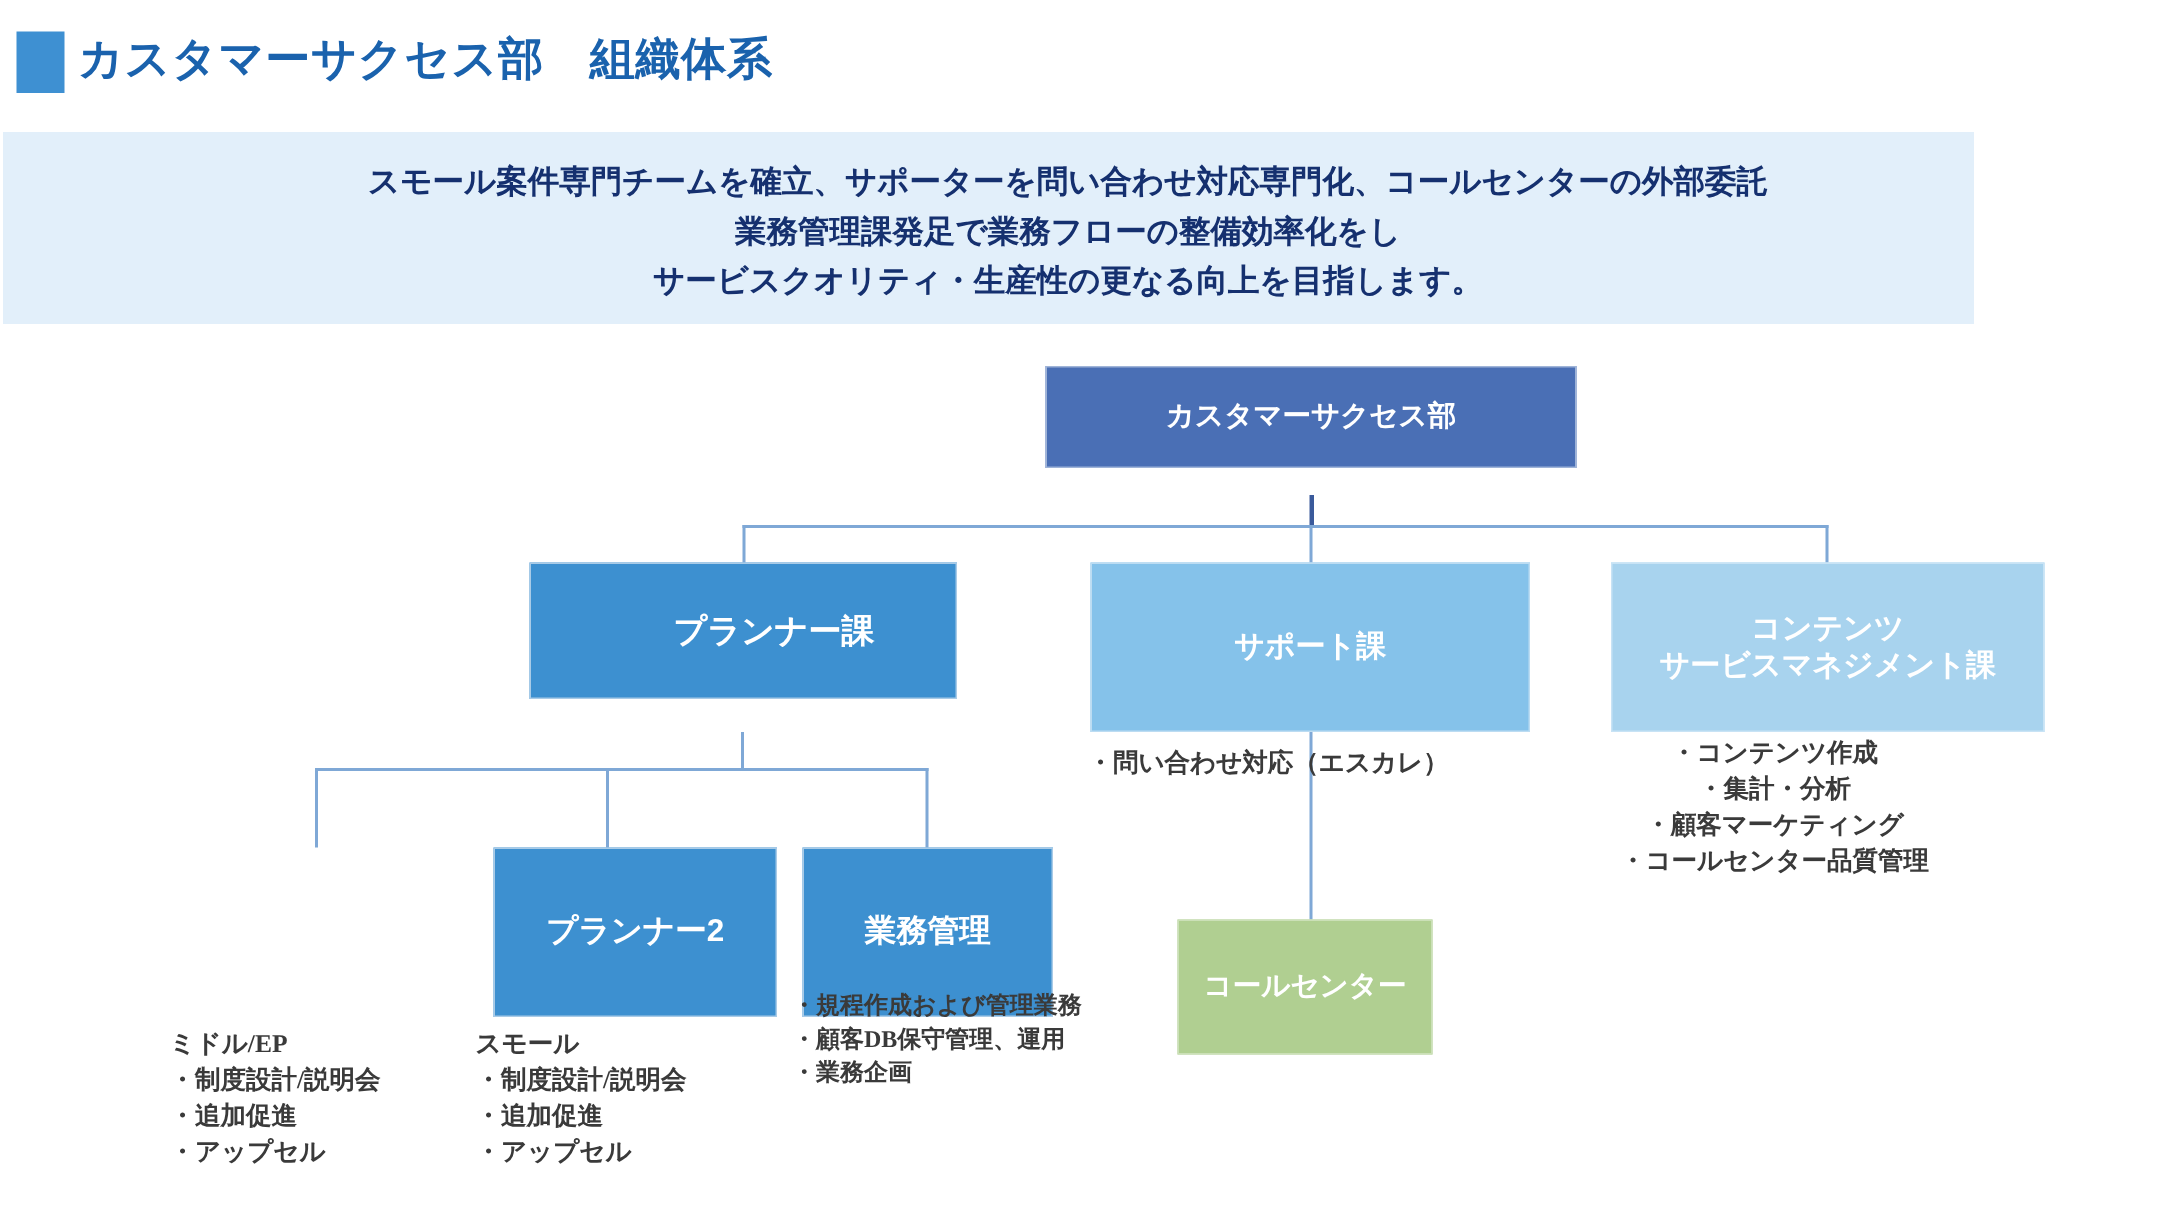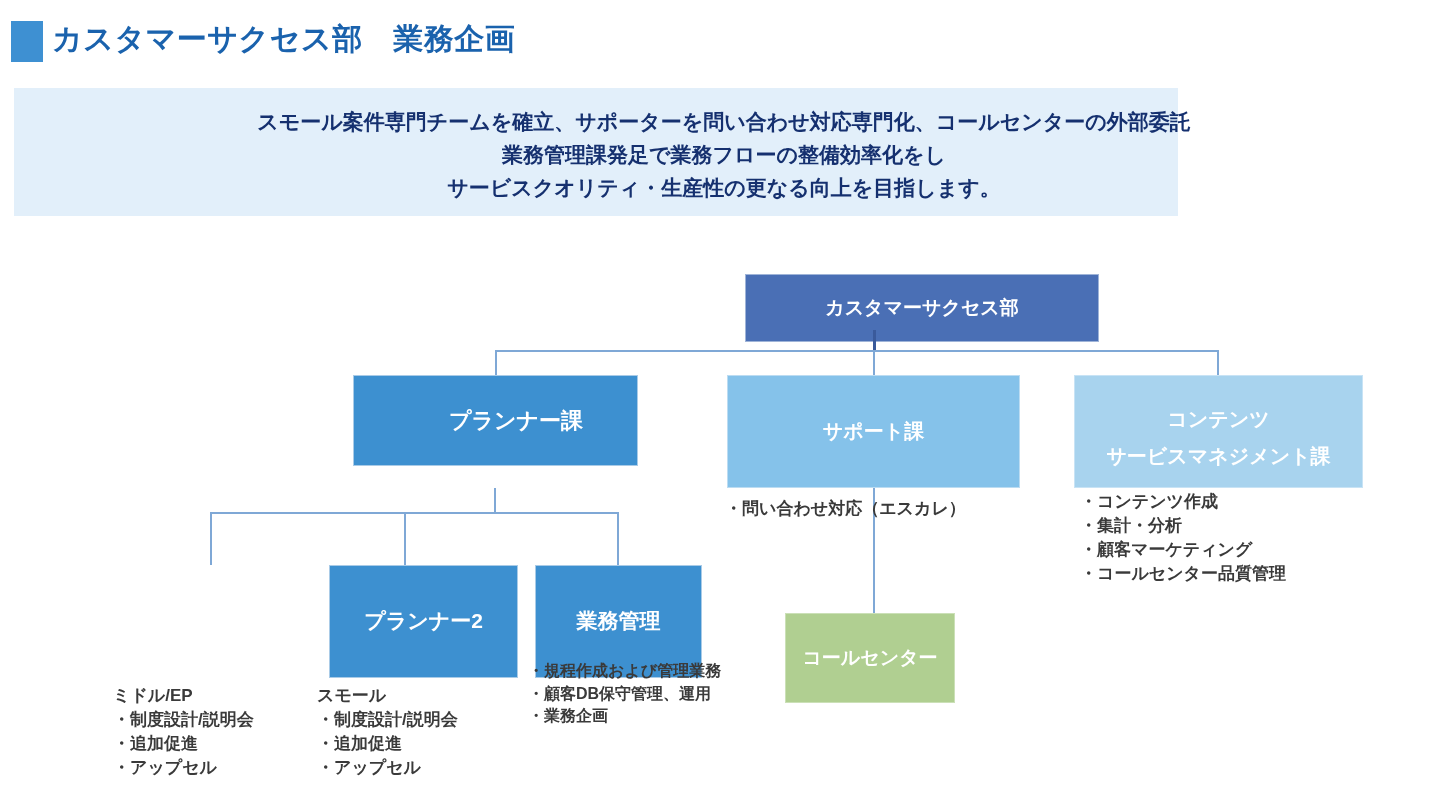"カスタマーサクセス部 業務企画" div { text: 業務企画 -> 組織体系 }
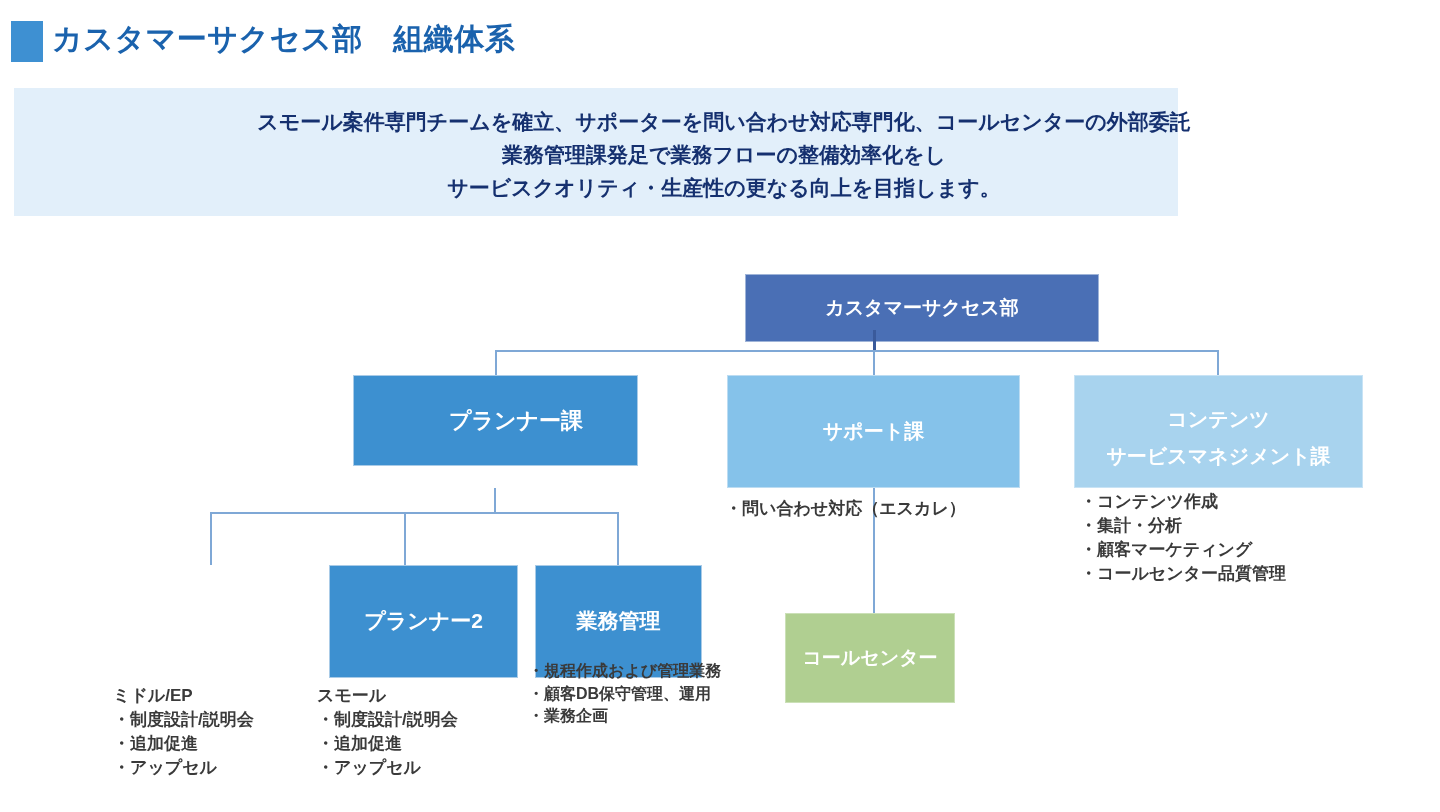"スモール案件専門チームを確立、サポーターを問い合わせ対応専門化、コールセンターの" #banner { left: 14px -> 2px; width: 1164px -> 1314px }
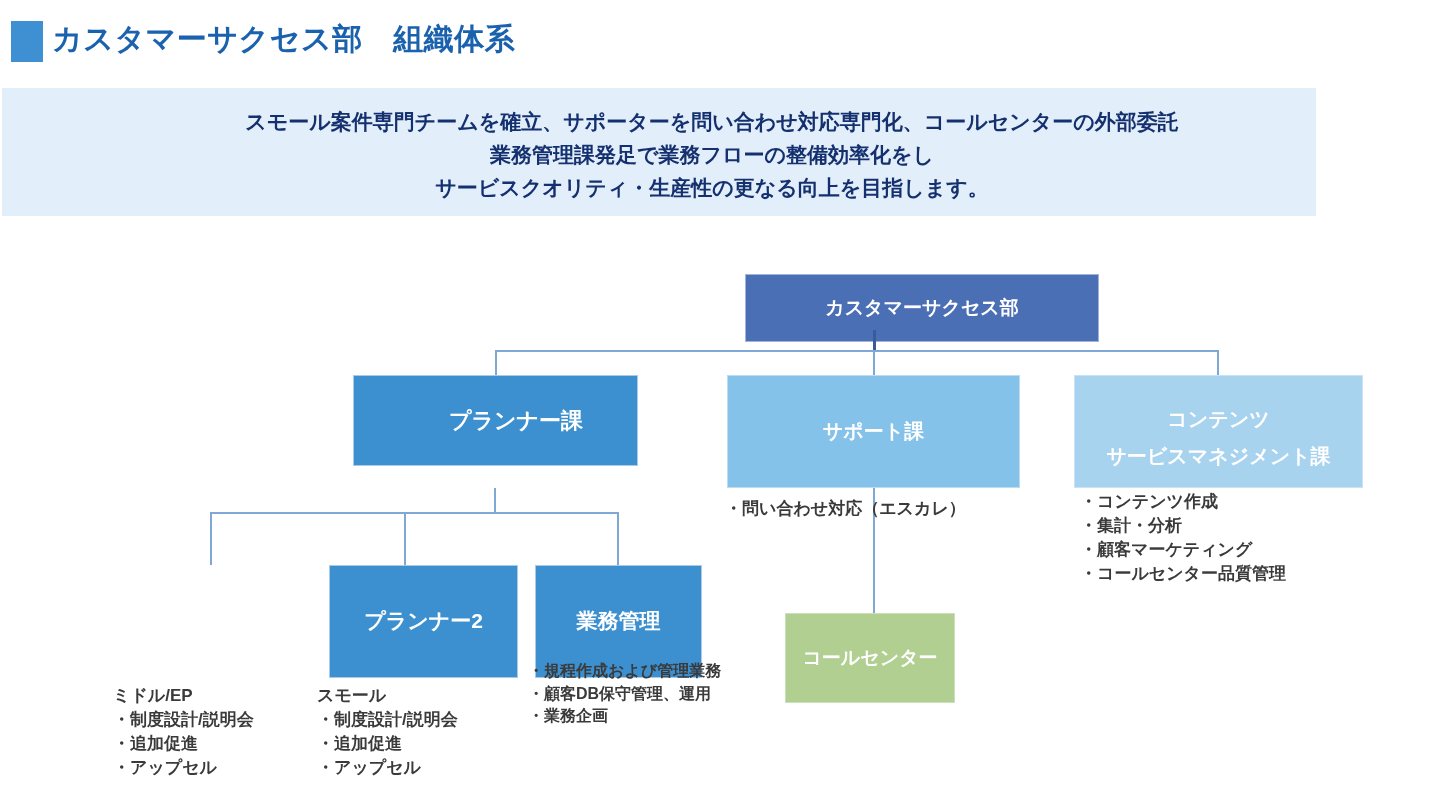"カスタマーサクセス部" div.node { margin-left: 48px -> none; top: 58px -> 28px }
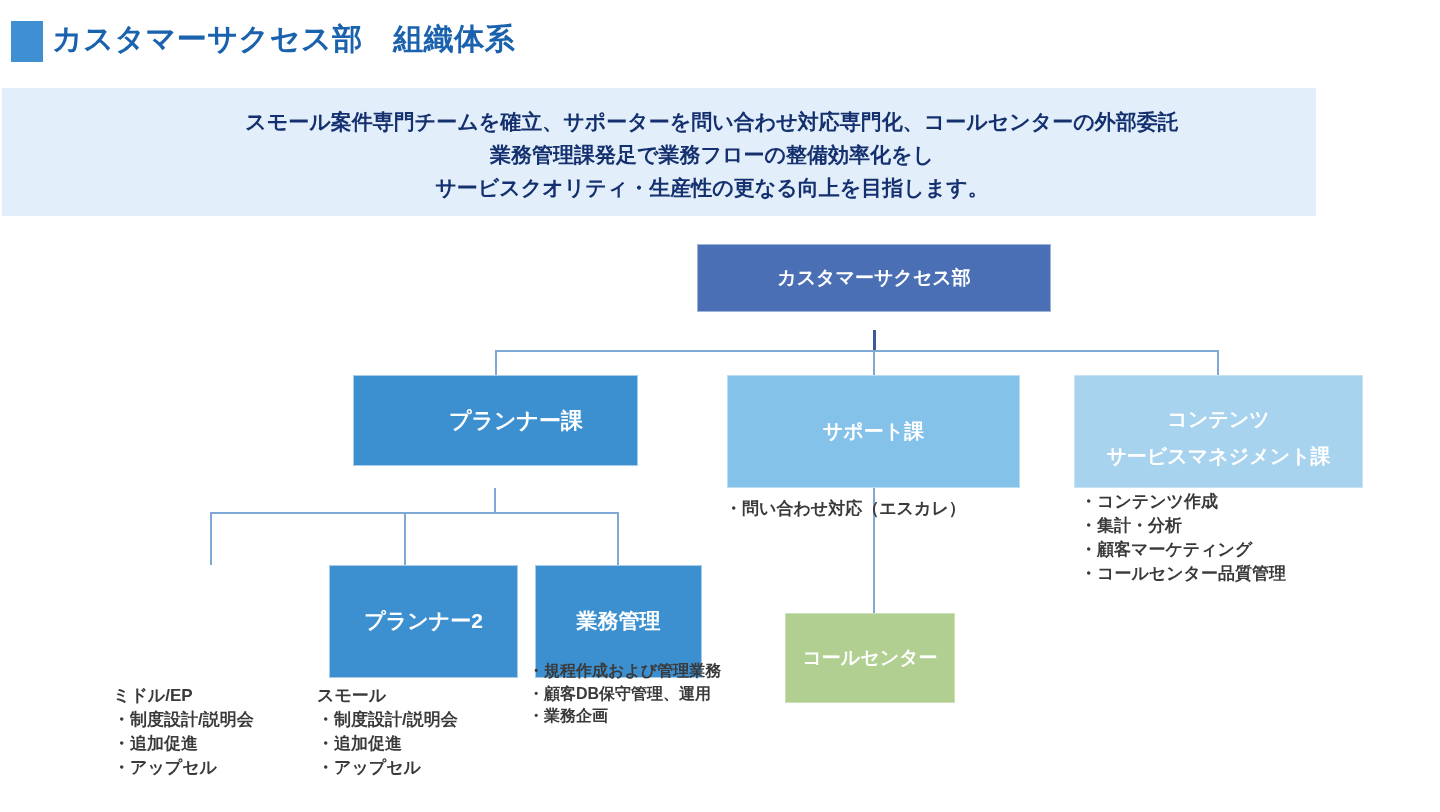"コンテンツ" .node .nl { margin-top: 12px -> none }
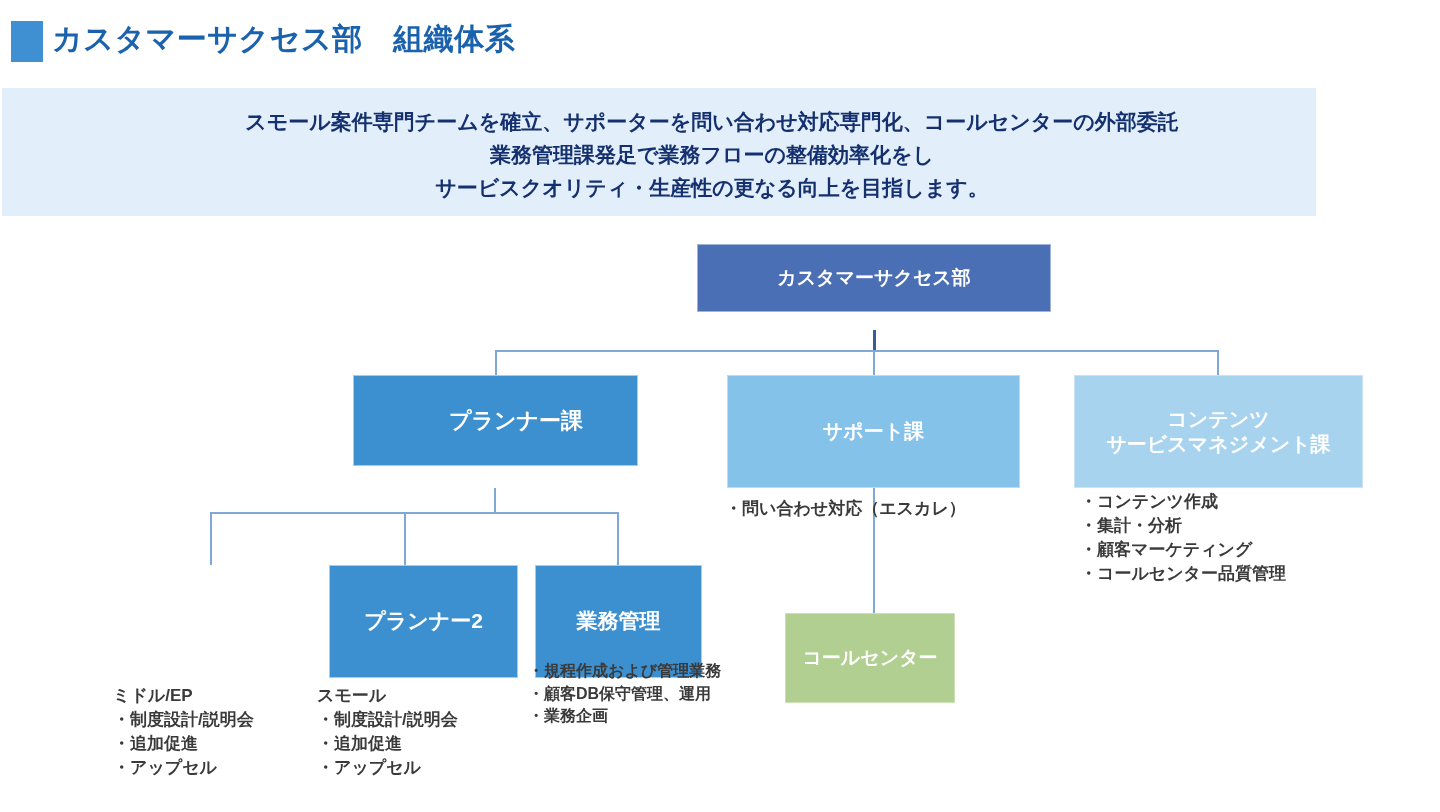"・問い合わせ対応（エスカレ）" .bullets .bl { font-family: none -> Liberation Serif, serif }
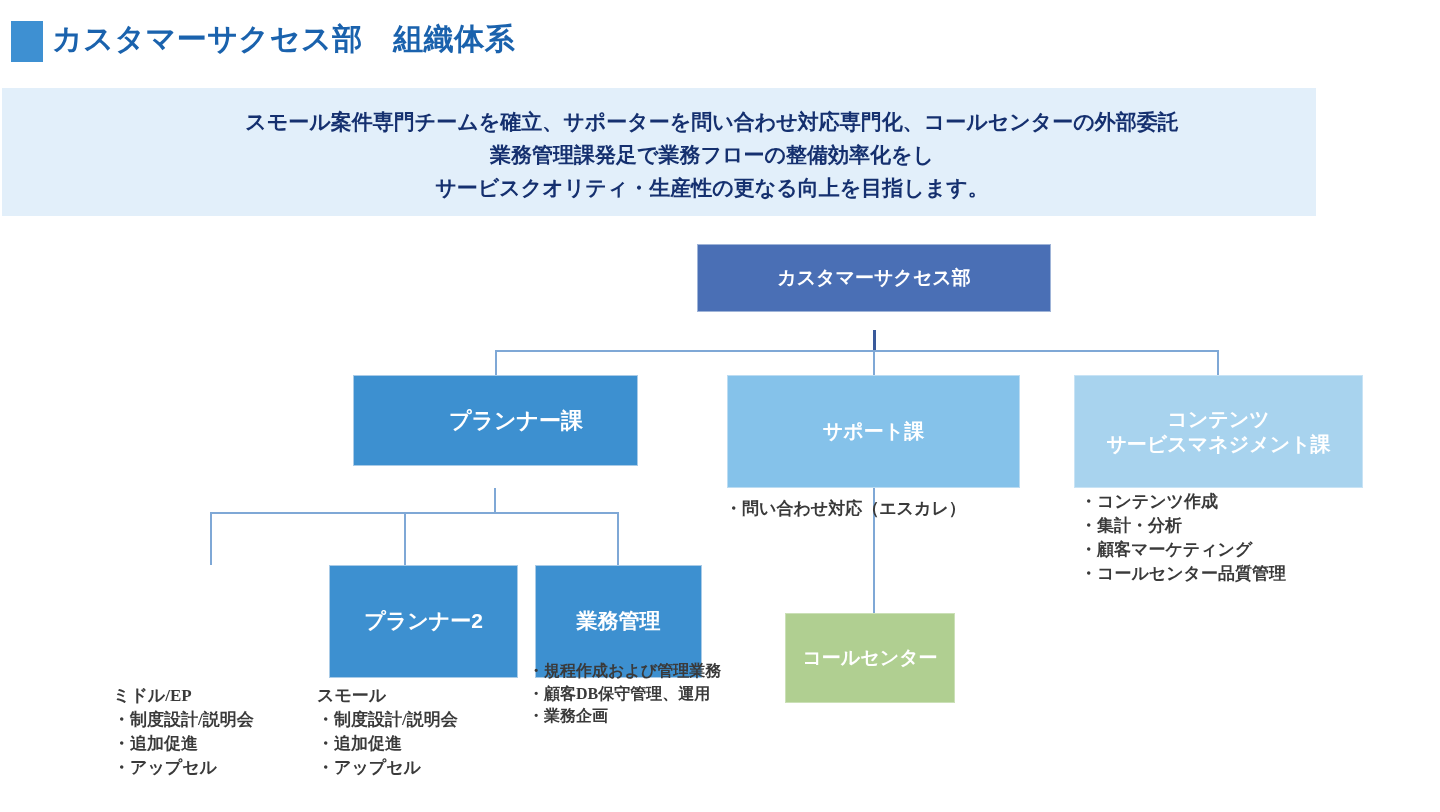"・コンテンツ作成" div.bullets { text-align: none -> center }
